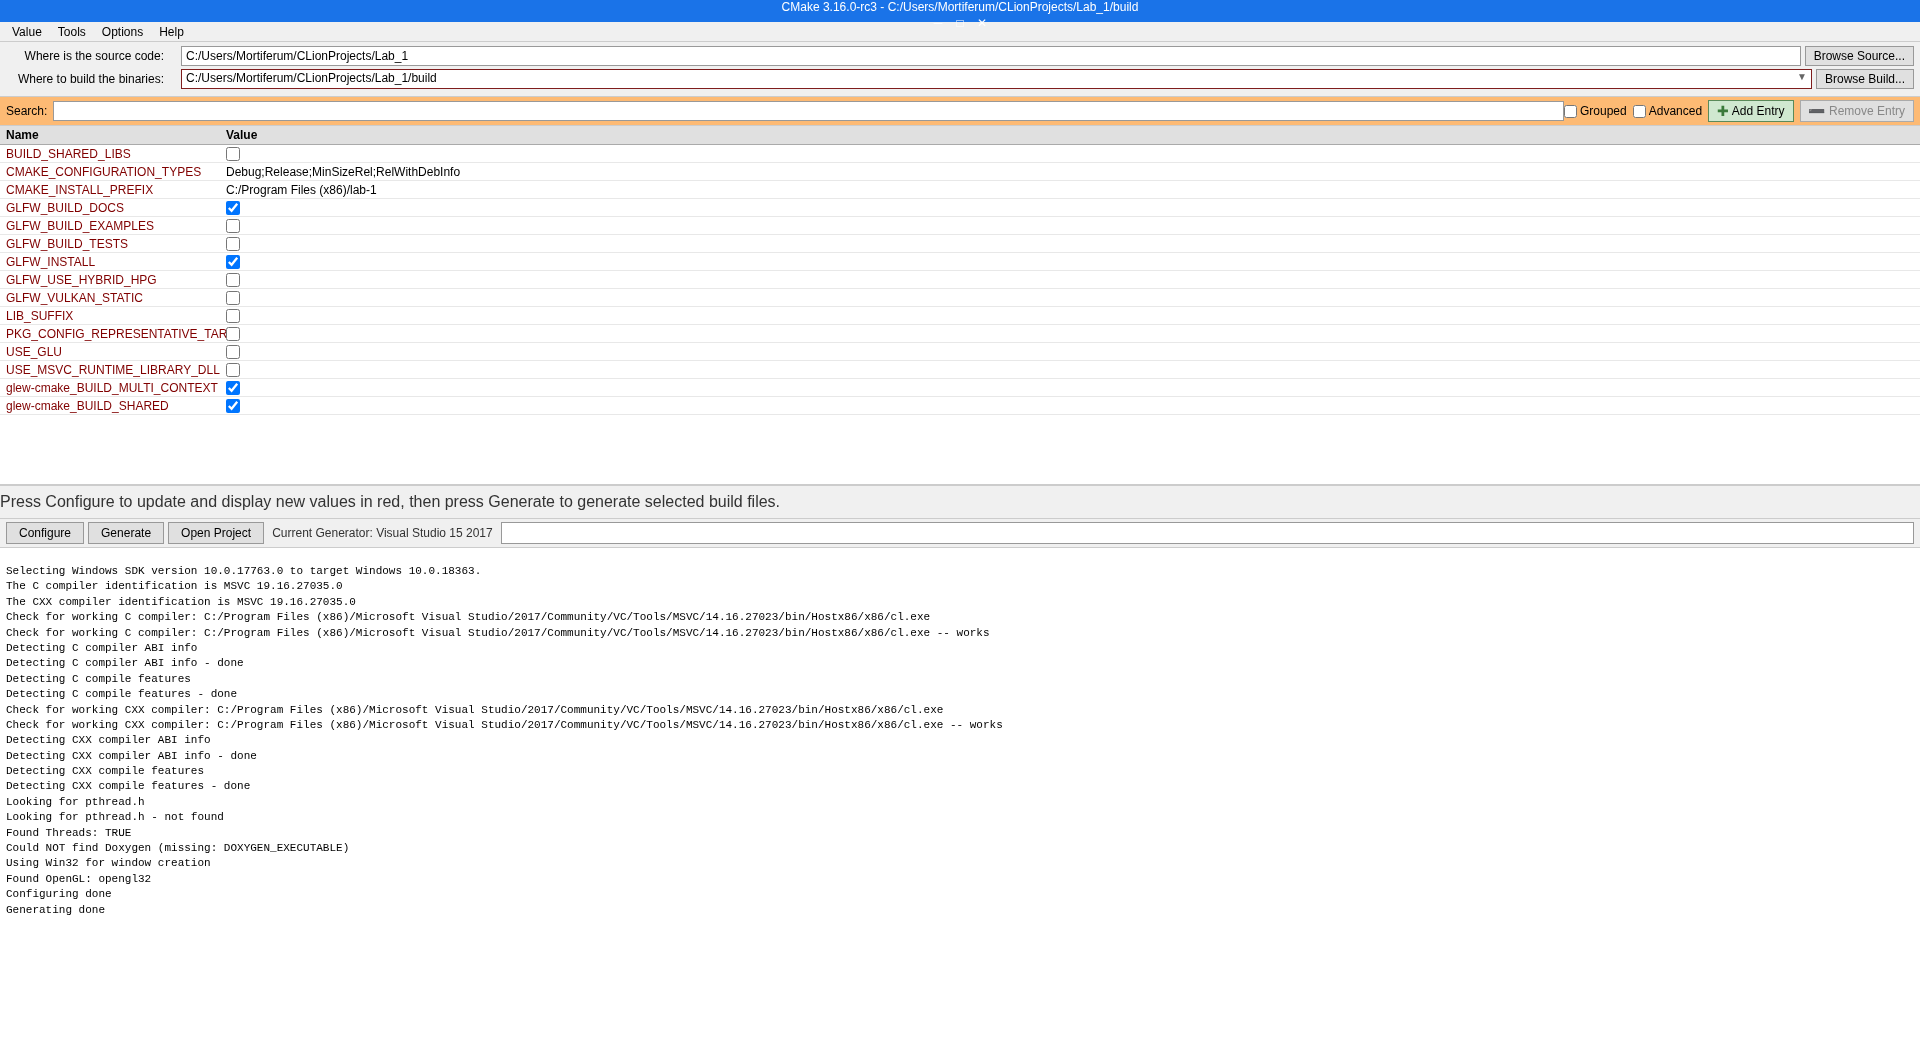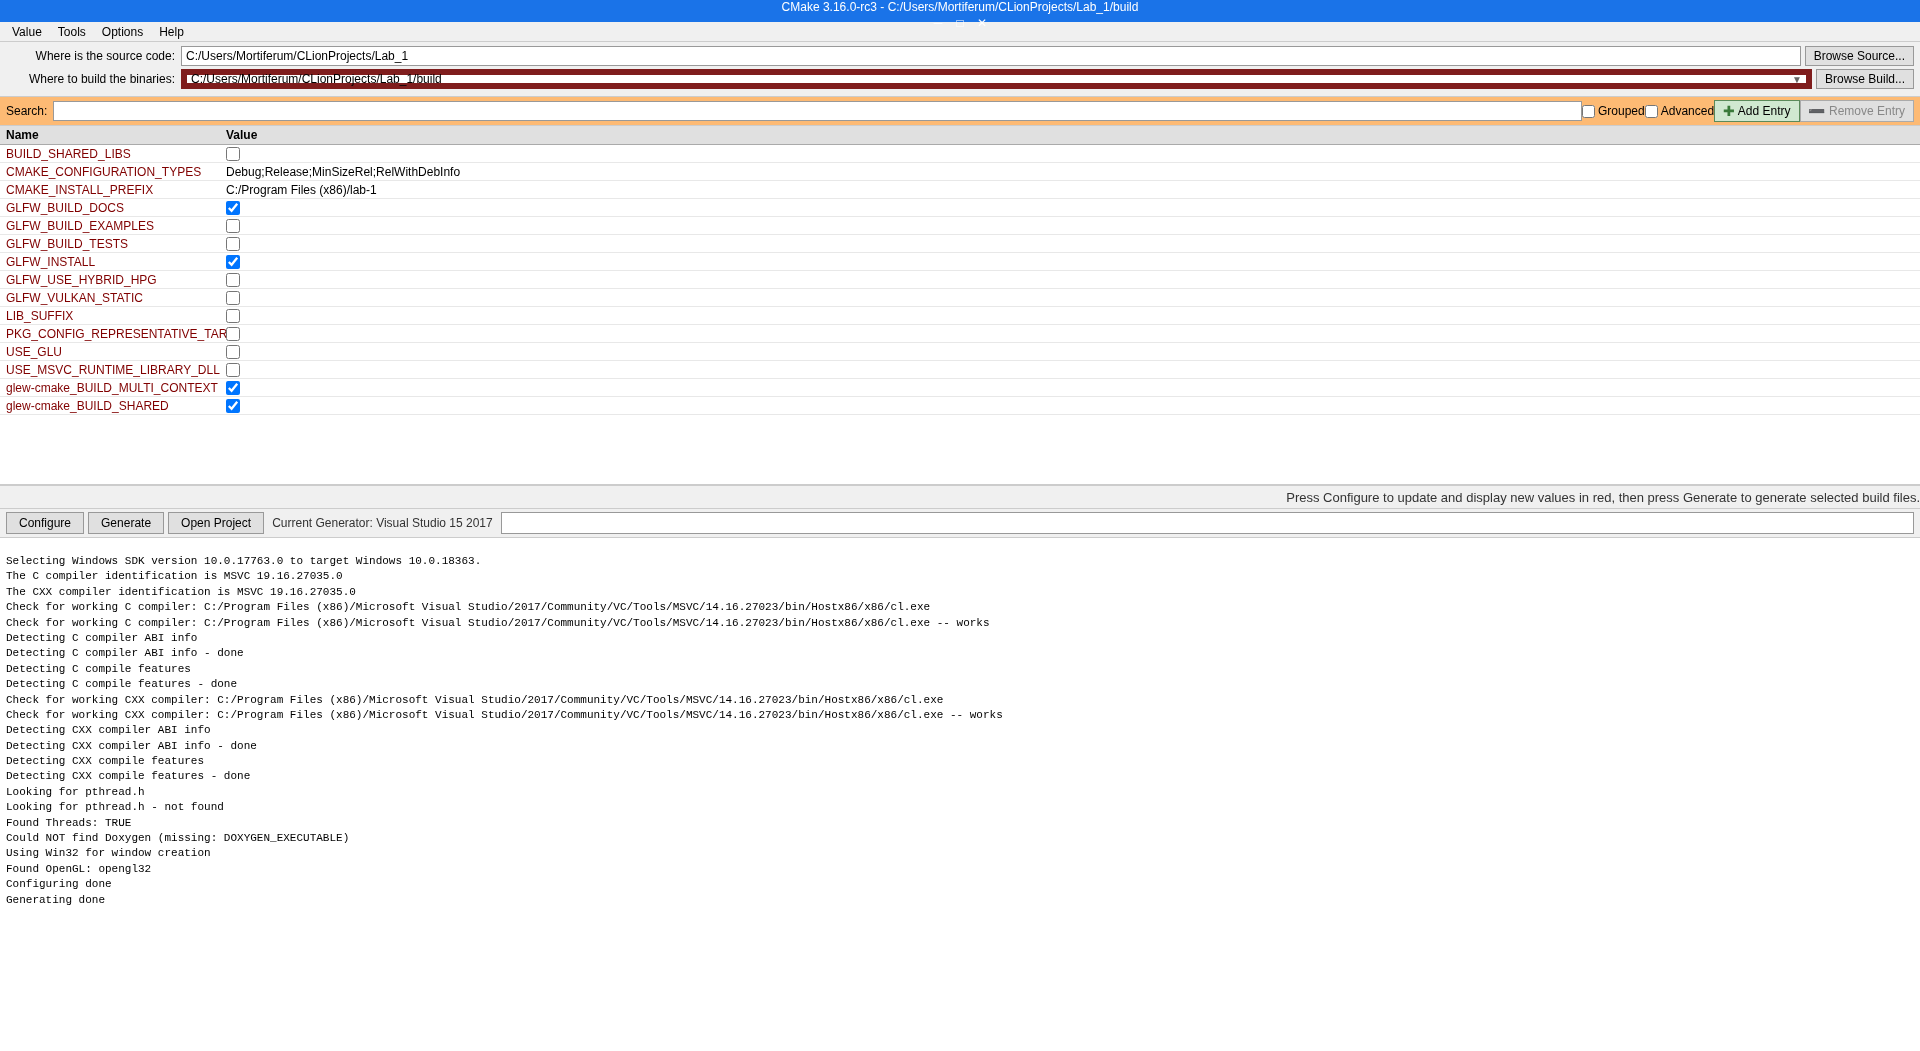"Where is the source code:" .form-label { padding-right: 6px -> 17px }
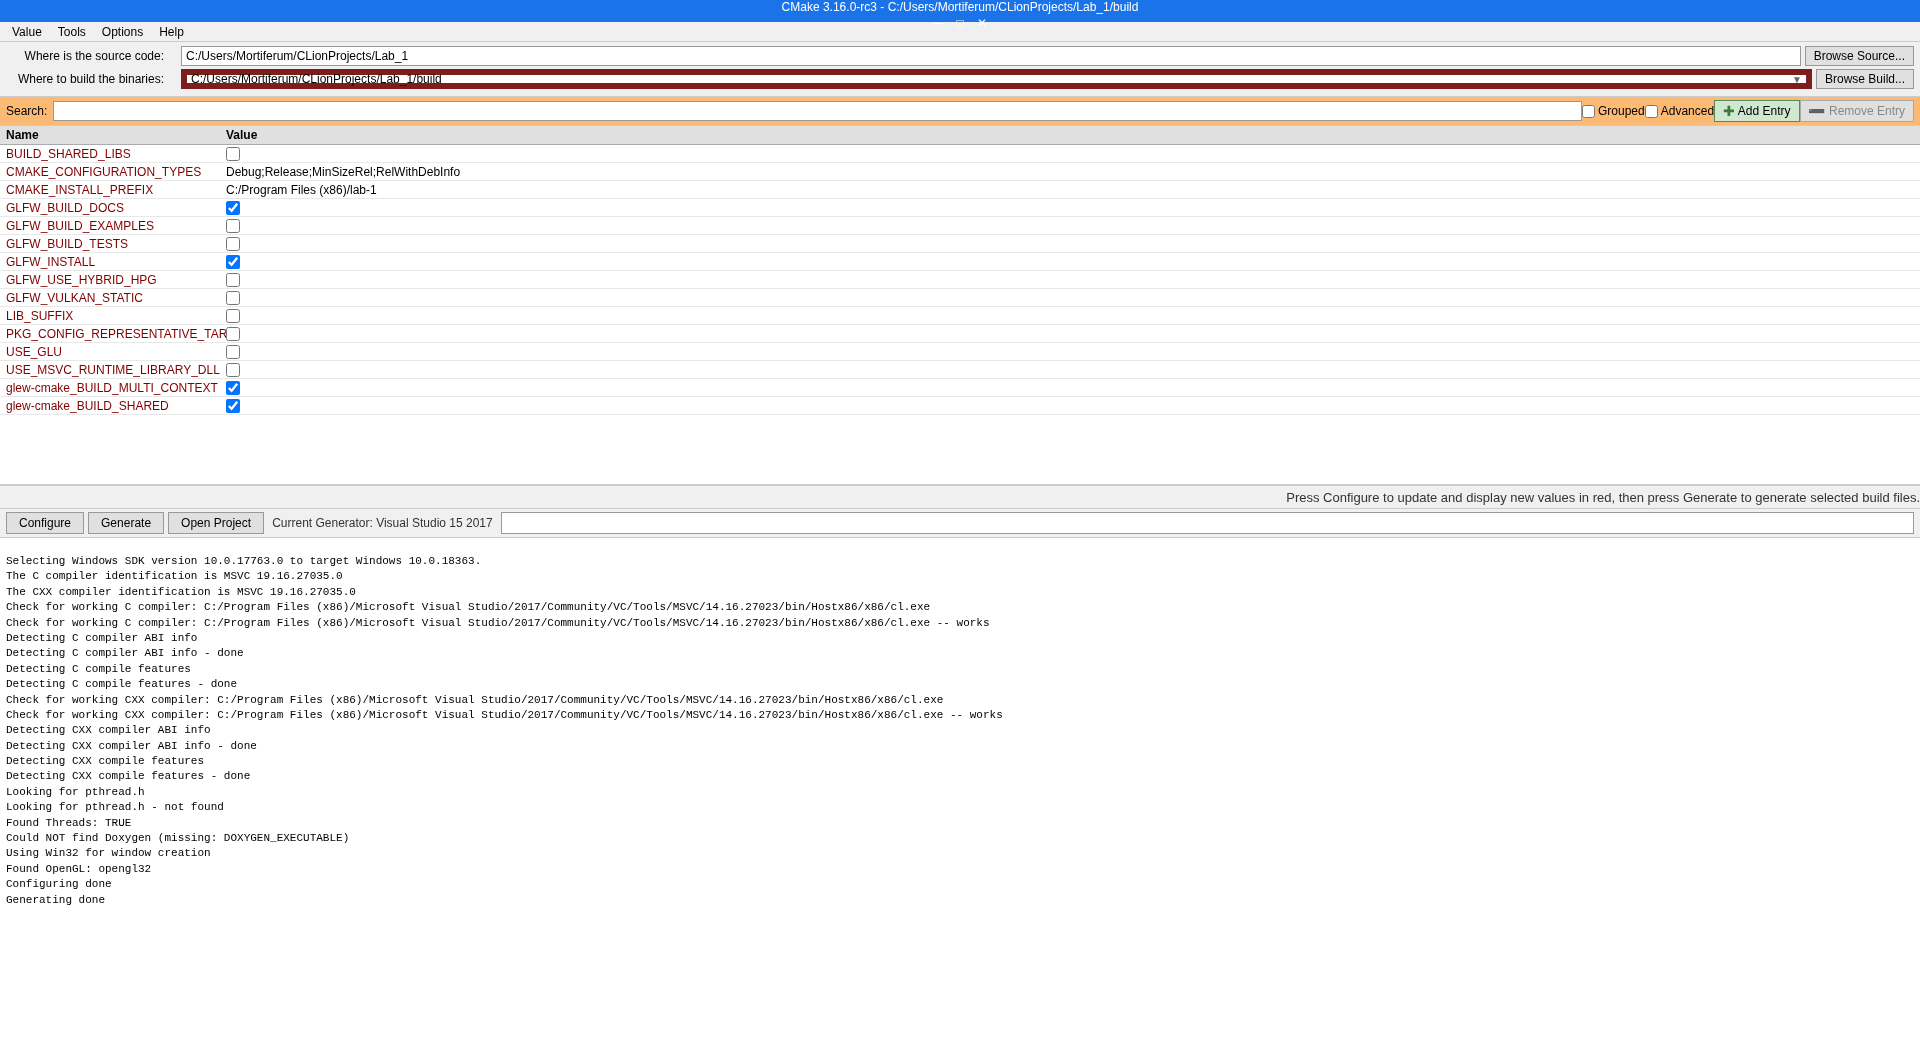"C:/Users/Mortiferum/CLionProjects/Lab_1/" .combo-input { align-items: center -> flex-start; border: 6px solid #7f1d1d -> 1px solid #7f1d1d }
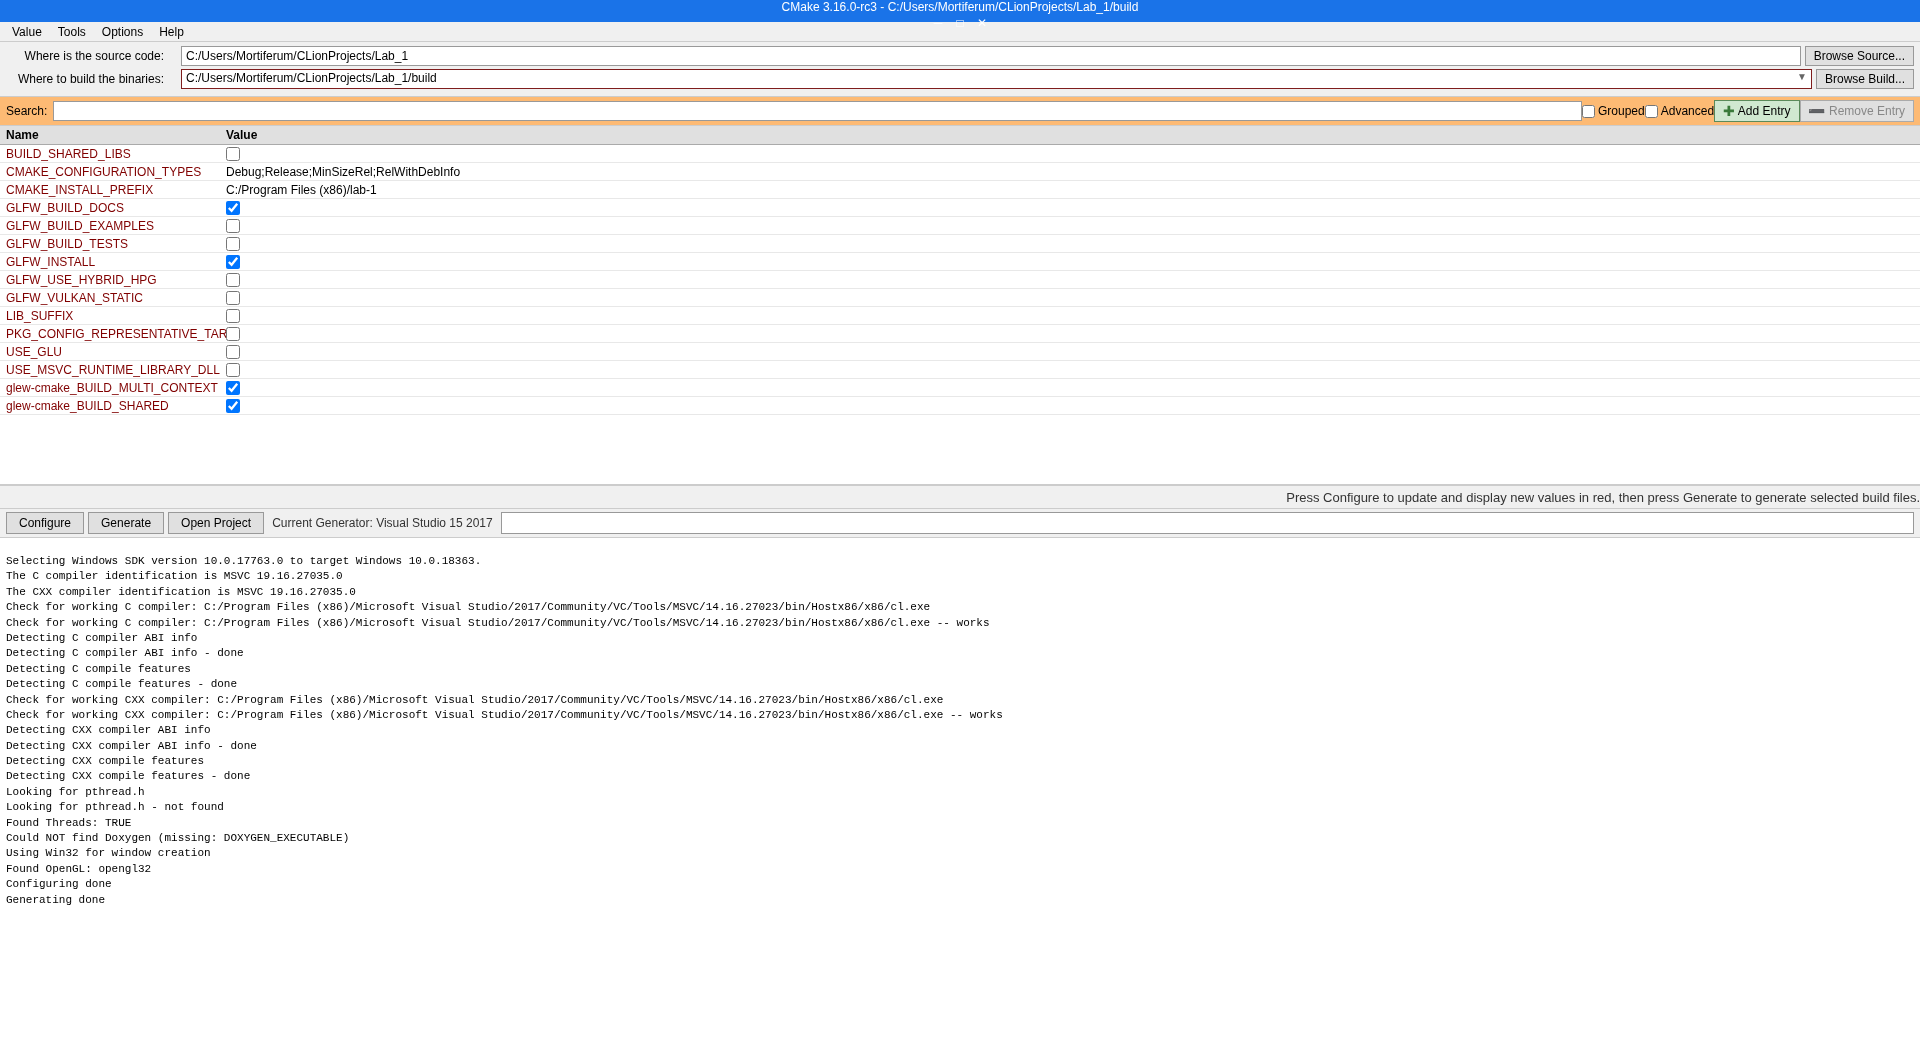"Grouped" .search-controls { gap: none -> 6px }
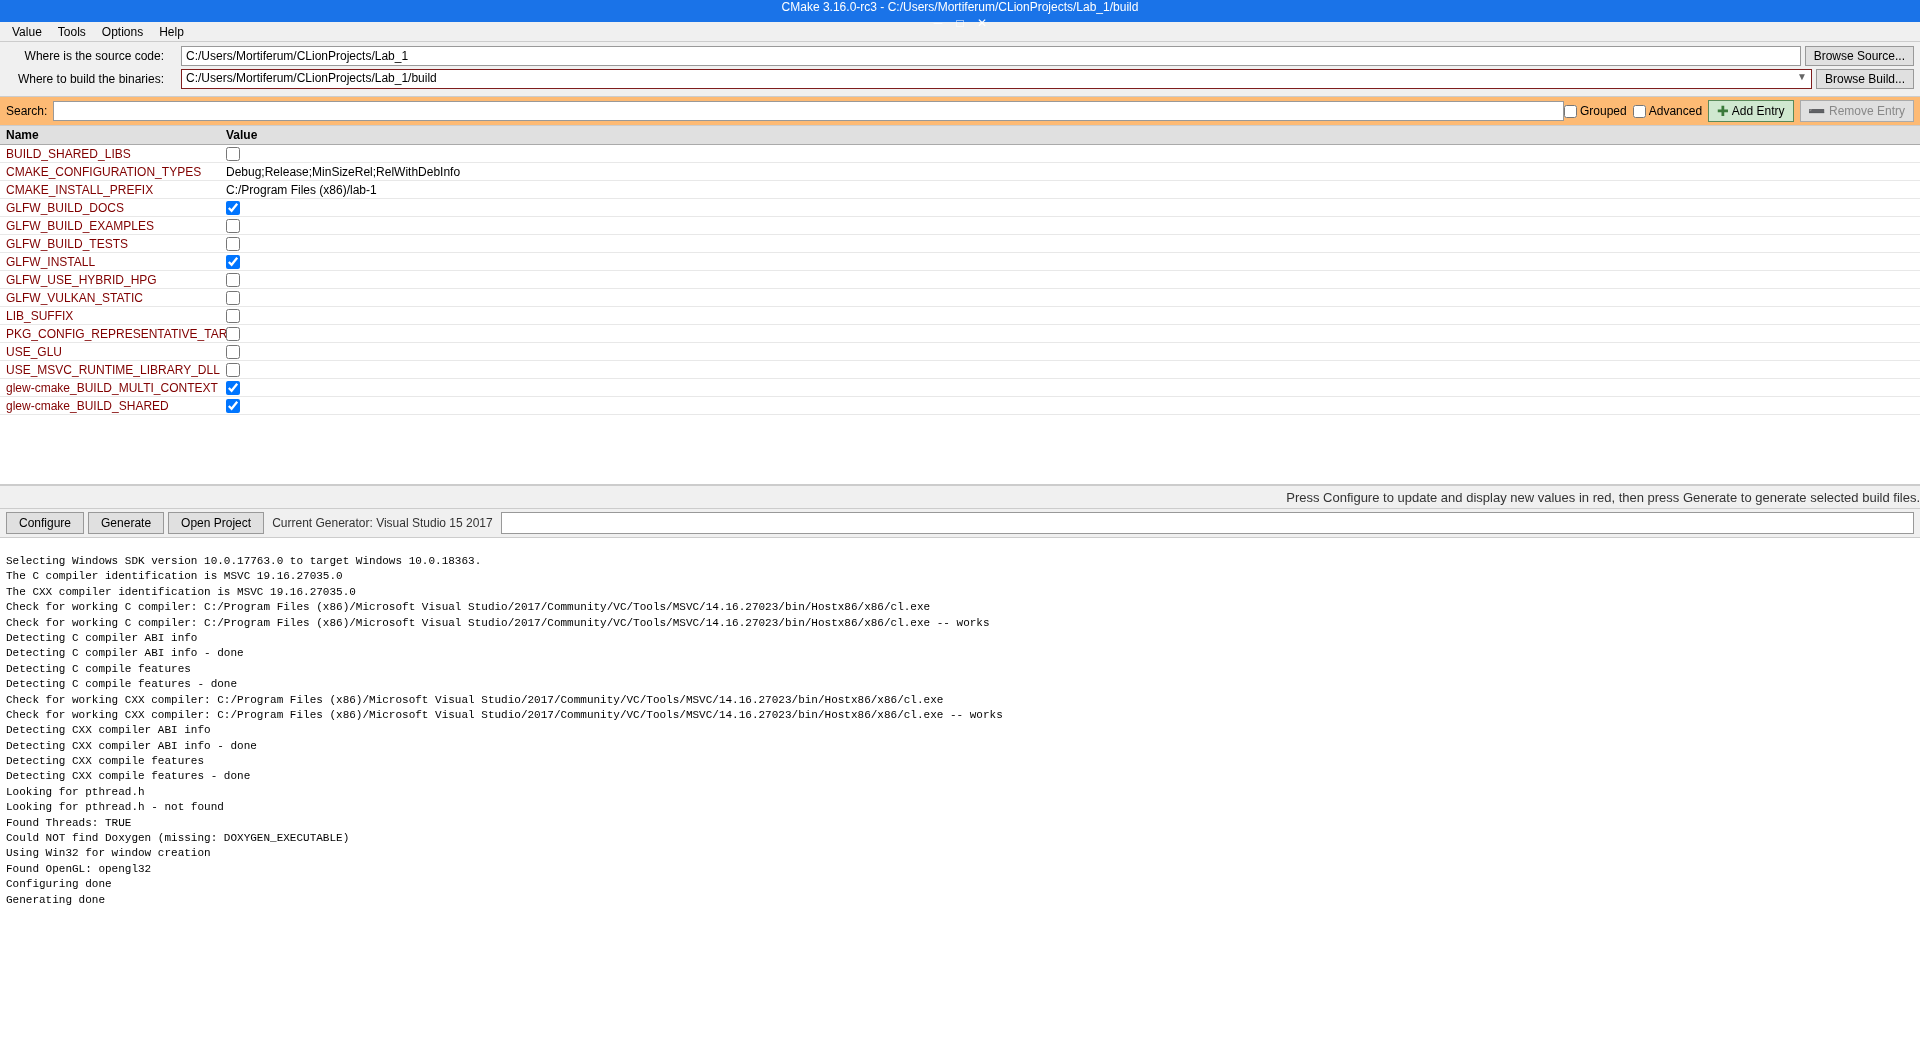"Press Configure to update and" .status-bar { font-size: 13px -> 16px; height: 24px -> 34px; justify-content: flex-end -> flex-start }
